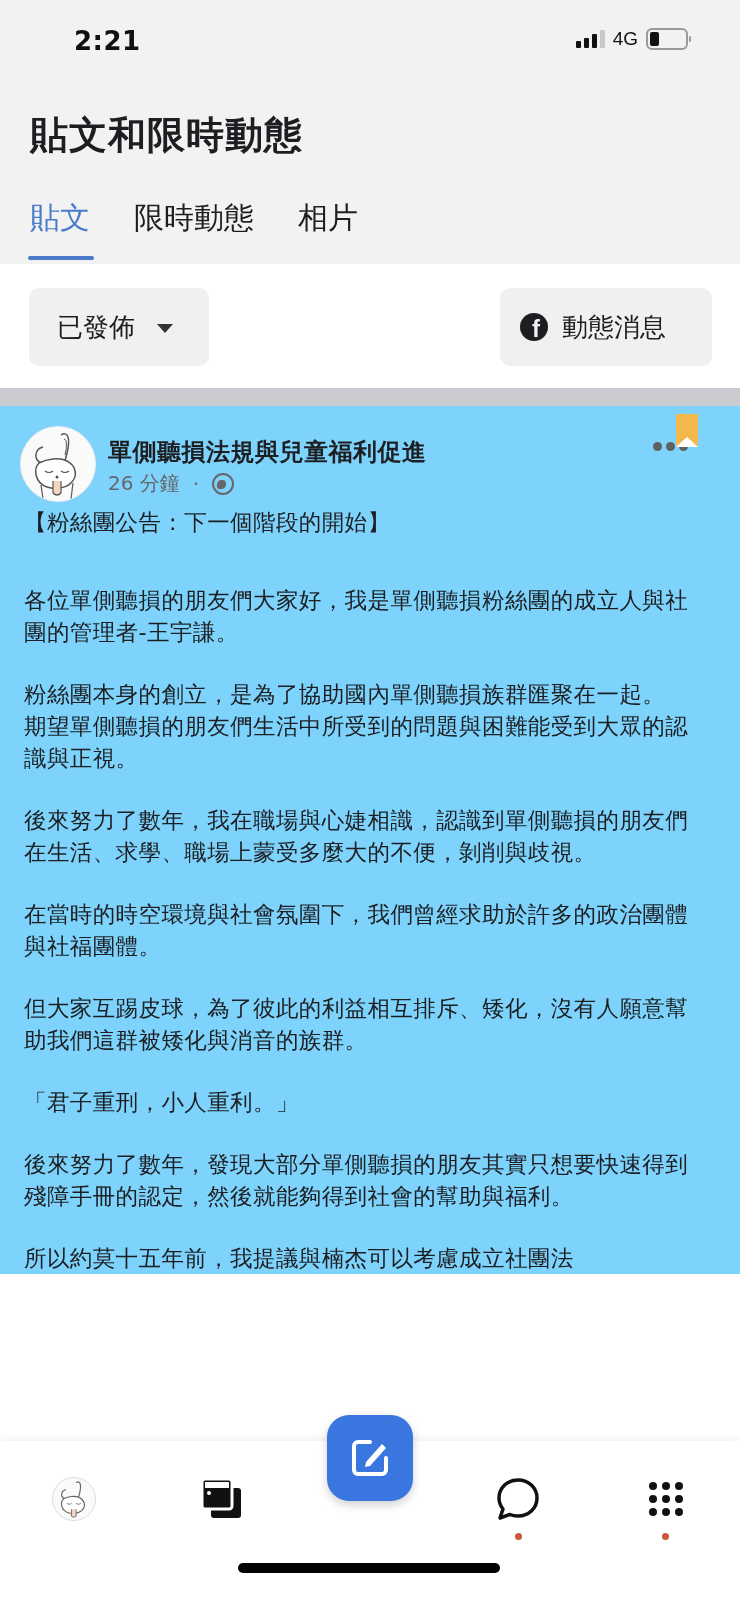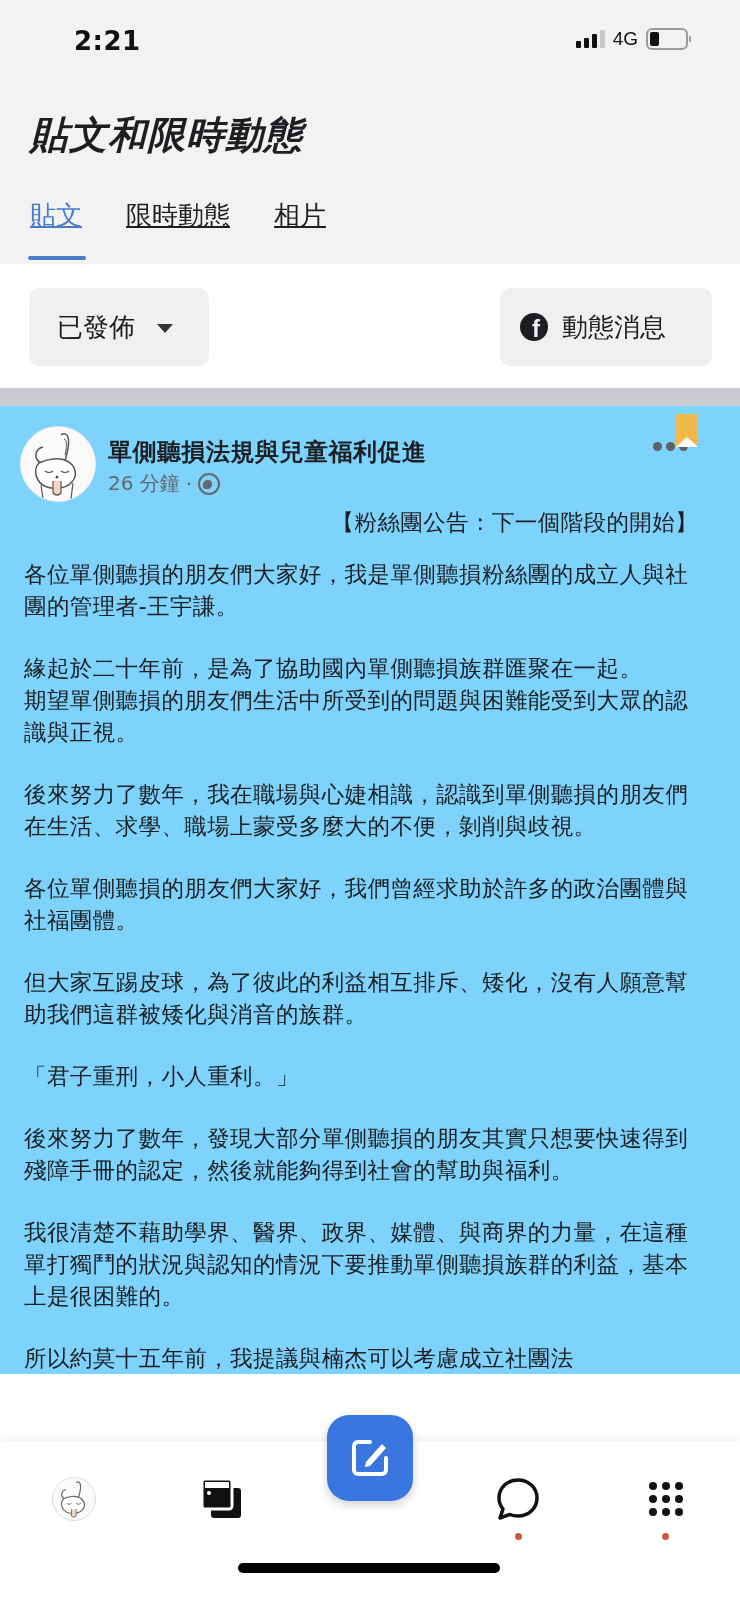"貼文和限時動態" .page-title { font-style: italic -> none }
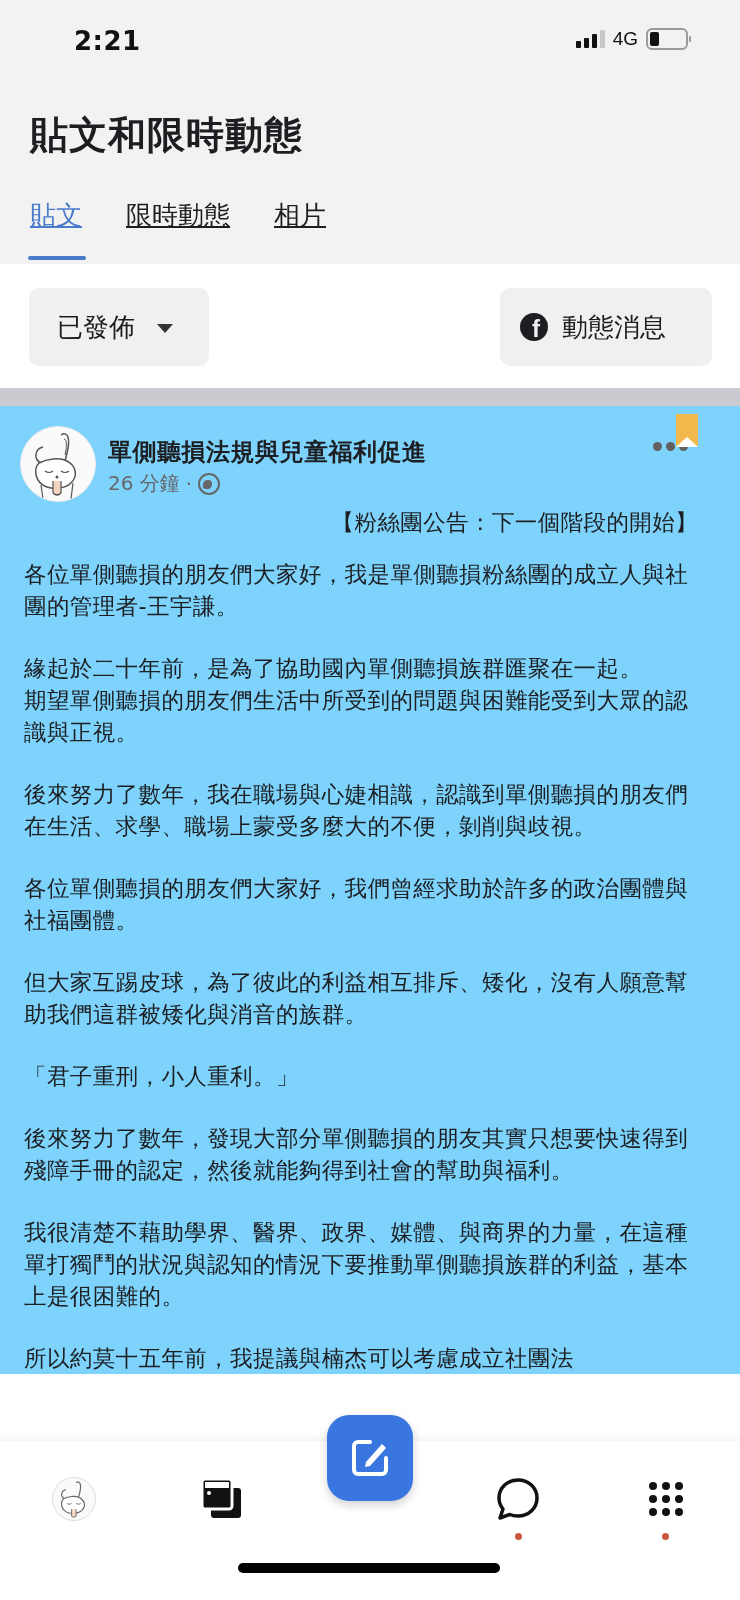"貼文" .tab { font-size: 26px -> 30px; text-decoration: underline -> none }
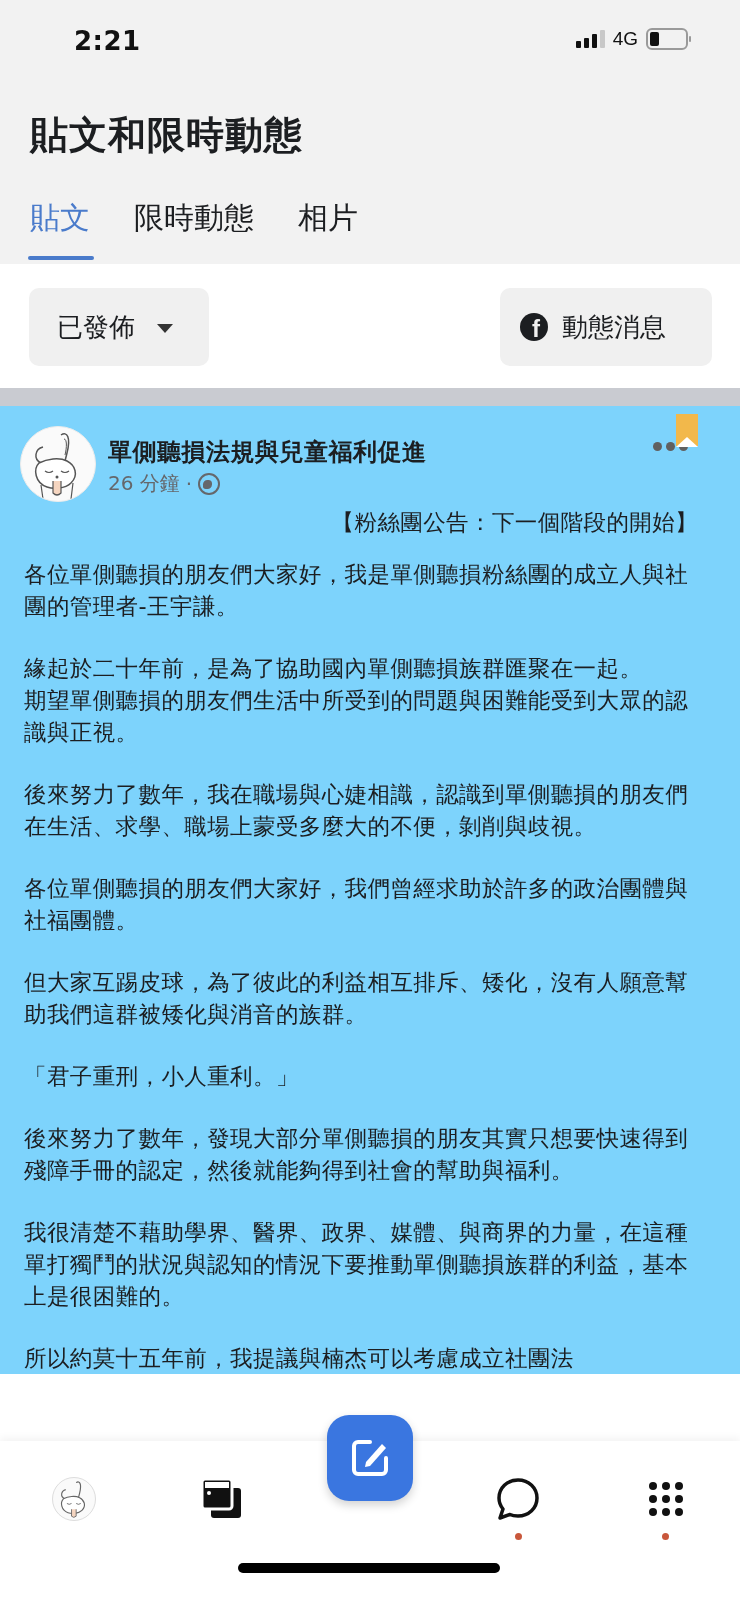"26 分鐘" .post-meta { gap: 6px -> 13px }
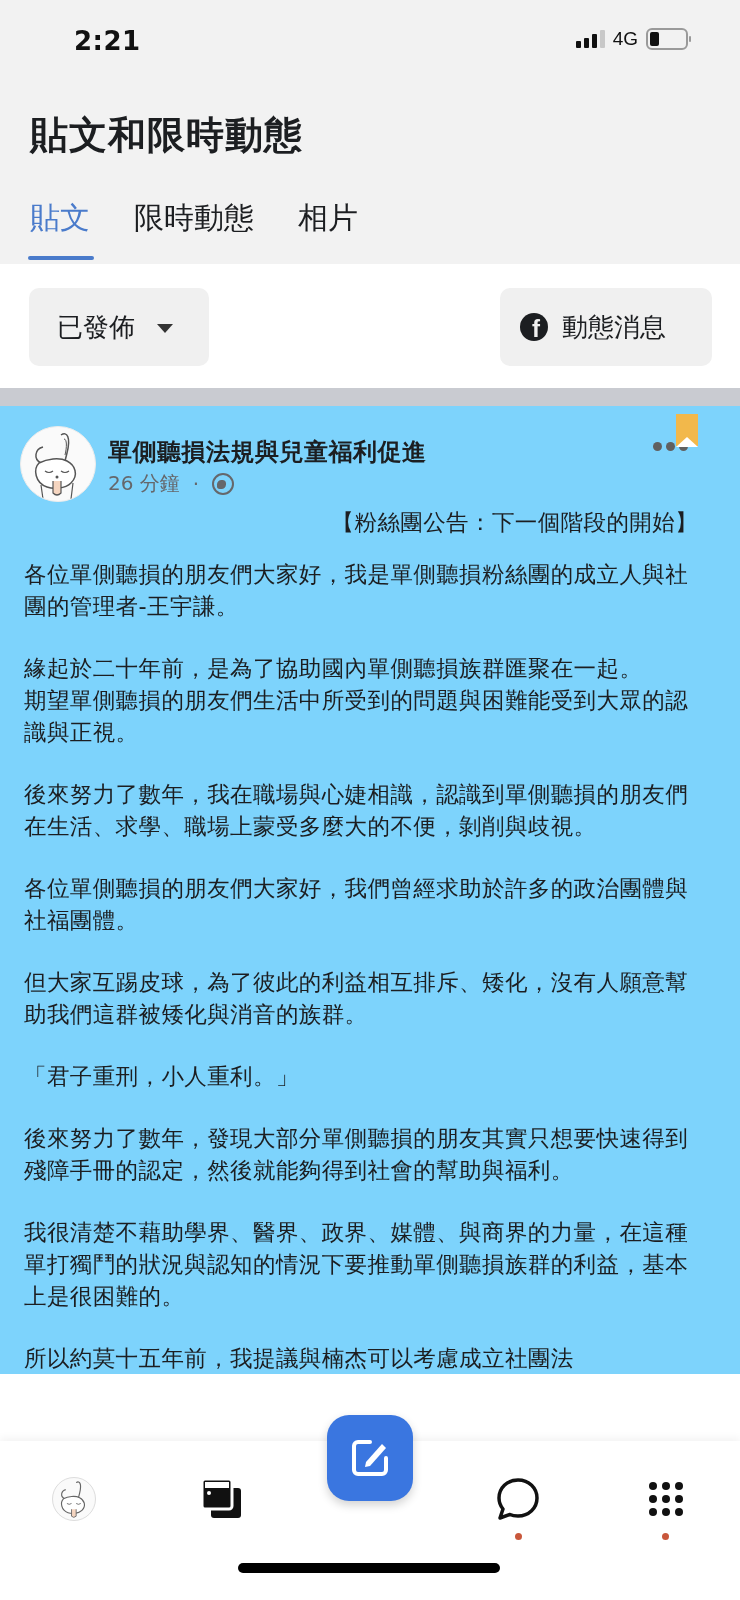"【粉絲團公告：下一個階段的開始】" .post-body p.title-line { margin-bottom: 20px -> 46px; text-align: right -> none }
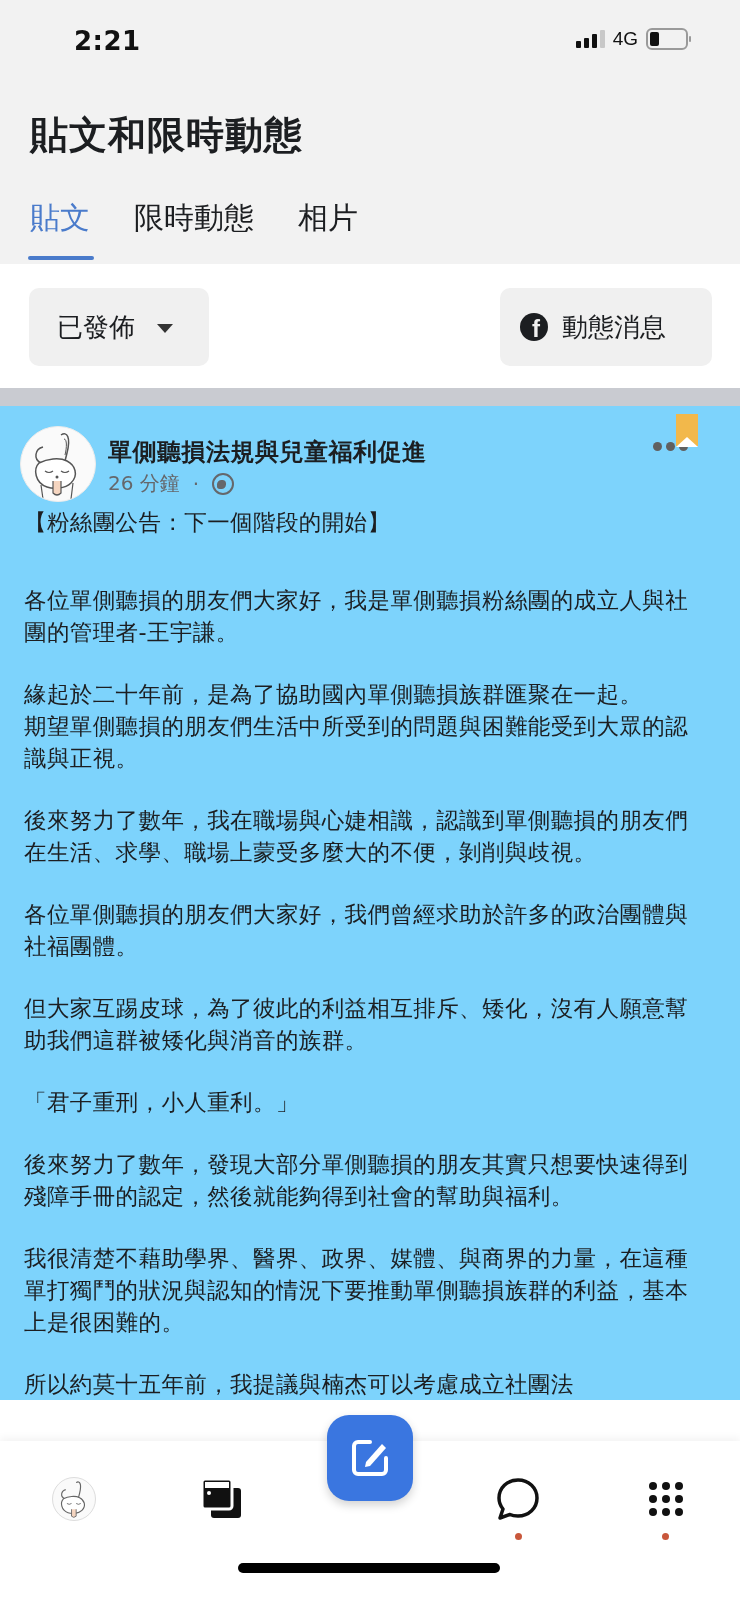"緣起於二十年前，是為了協助國內單側聽損族群匯聚在一起。" p { text: 緣起於二十年前 -> 粉絲團本身的創立 }
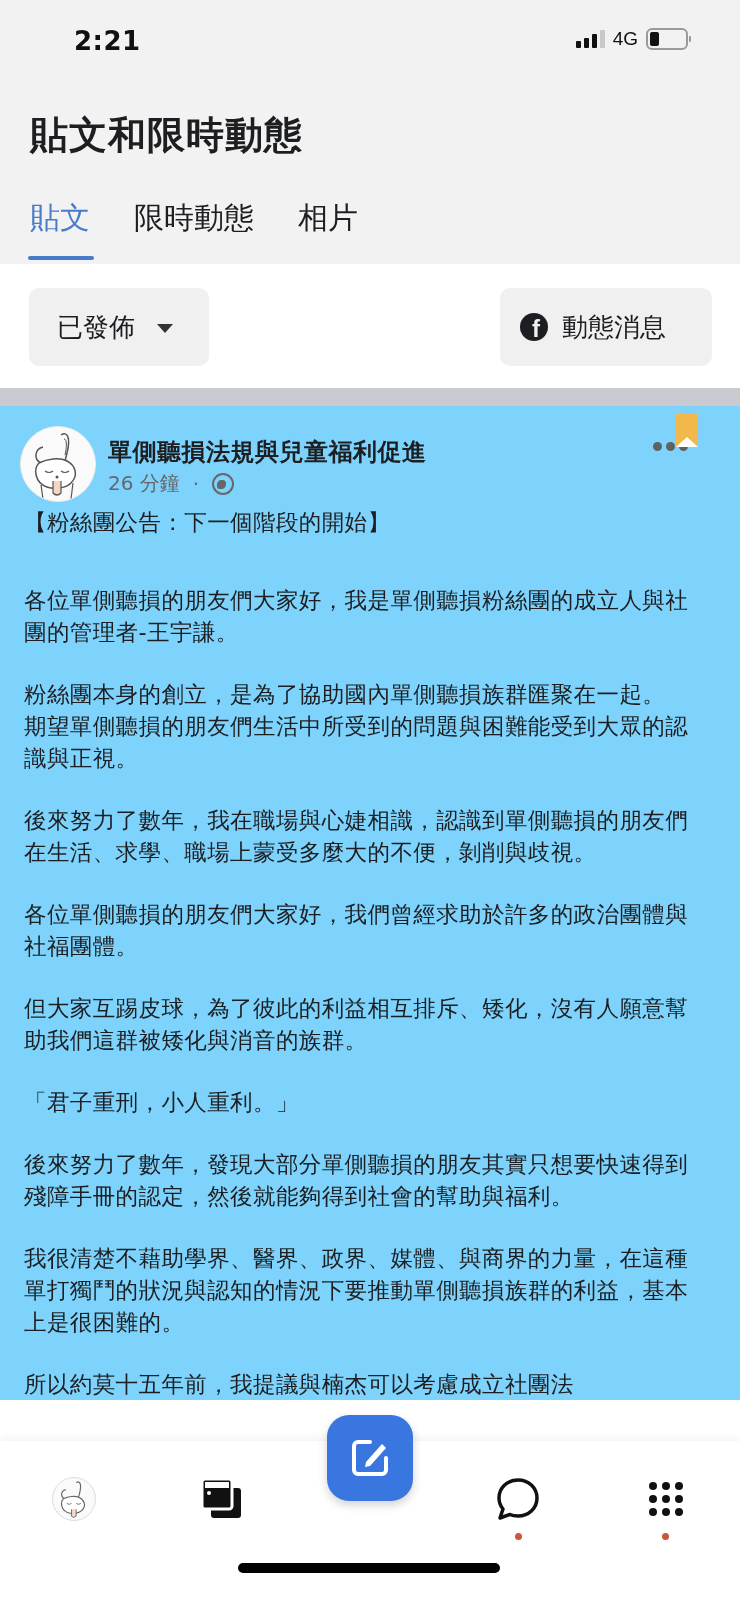"各位單側聽損的朋友們大家好，我們曾經求助於許多的政治團體與社福團體。" p { text: 各位單側聽損的朋友們大家好 -> 在當時的時空環境與社會氛圍下 }
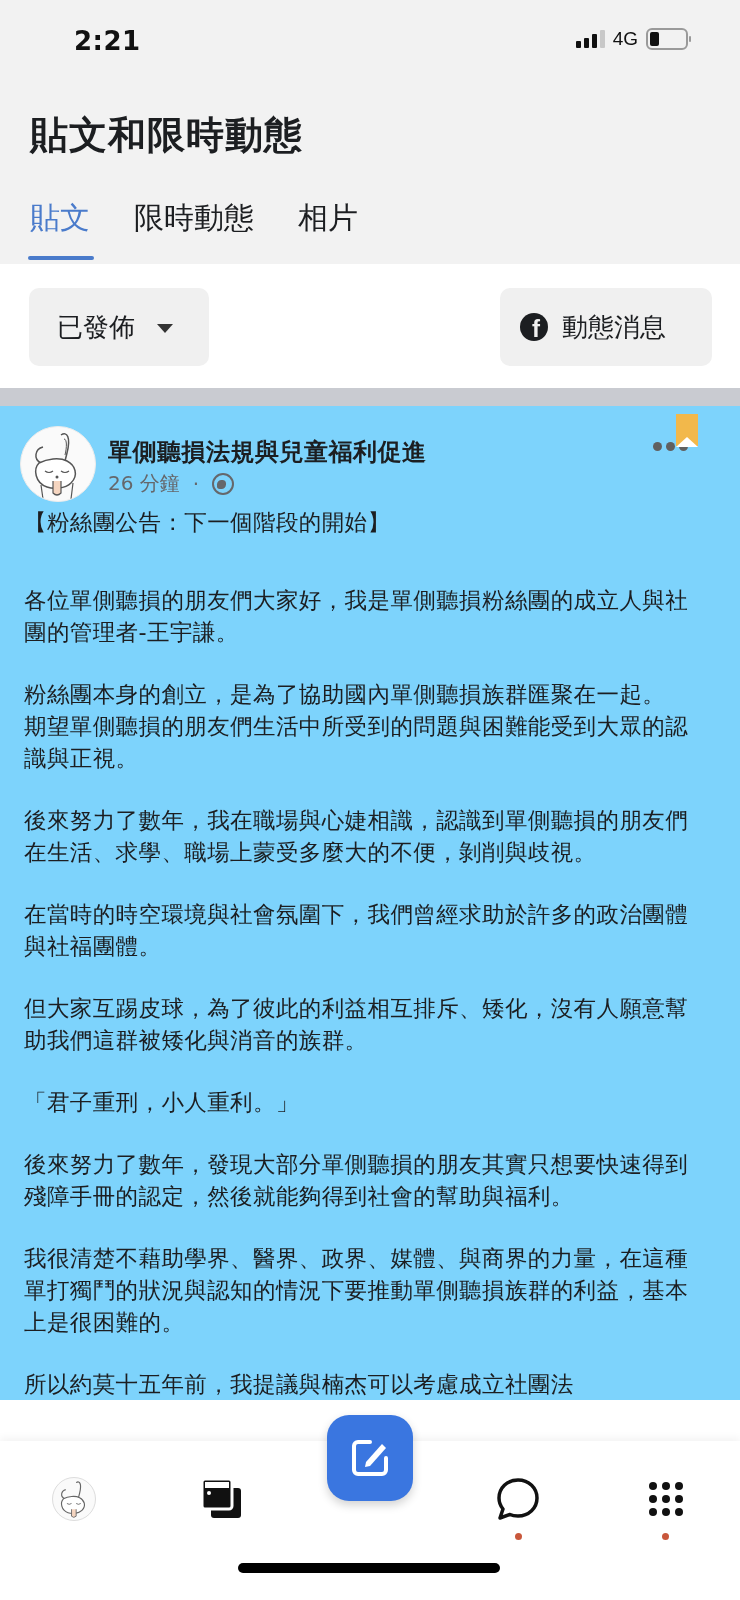"我很清楚不藉助學界、醫界、政界、媒體、與商界的力量，在這種單打獨鬥的狀況與認知的" p { html: <p>我很清楚不藉助學界、醫界、政界、媒體、與商界的力量，在這種單打獨鬥的狀況與認知的情況下要推動單側聽損族群的利益，基本上是很困難的。</p> -> none }
